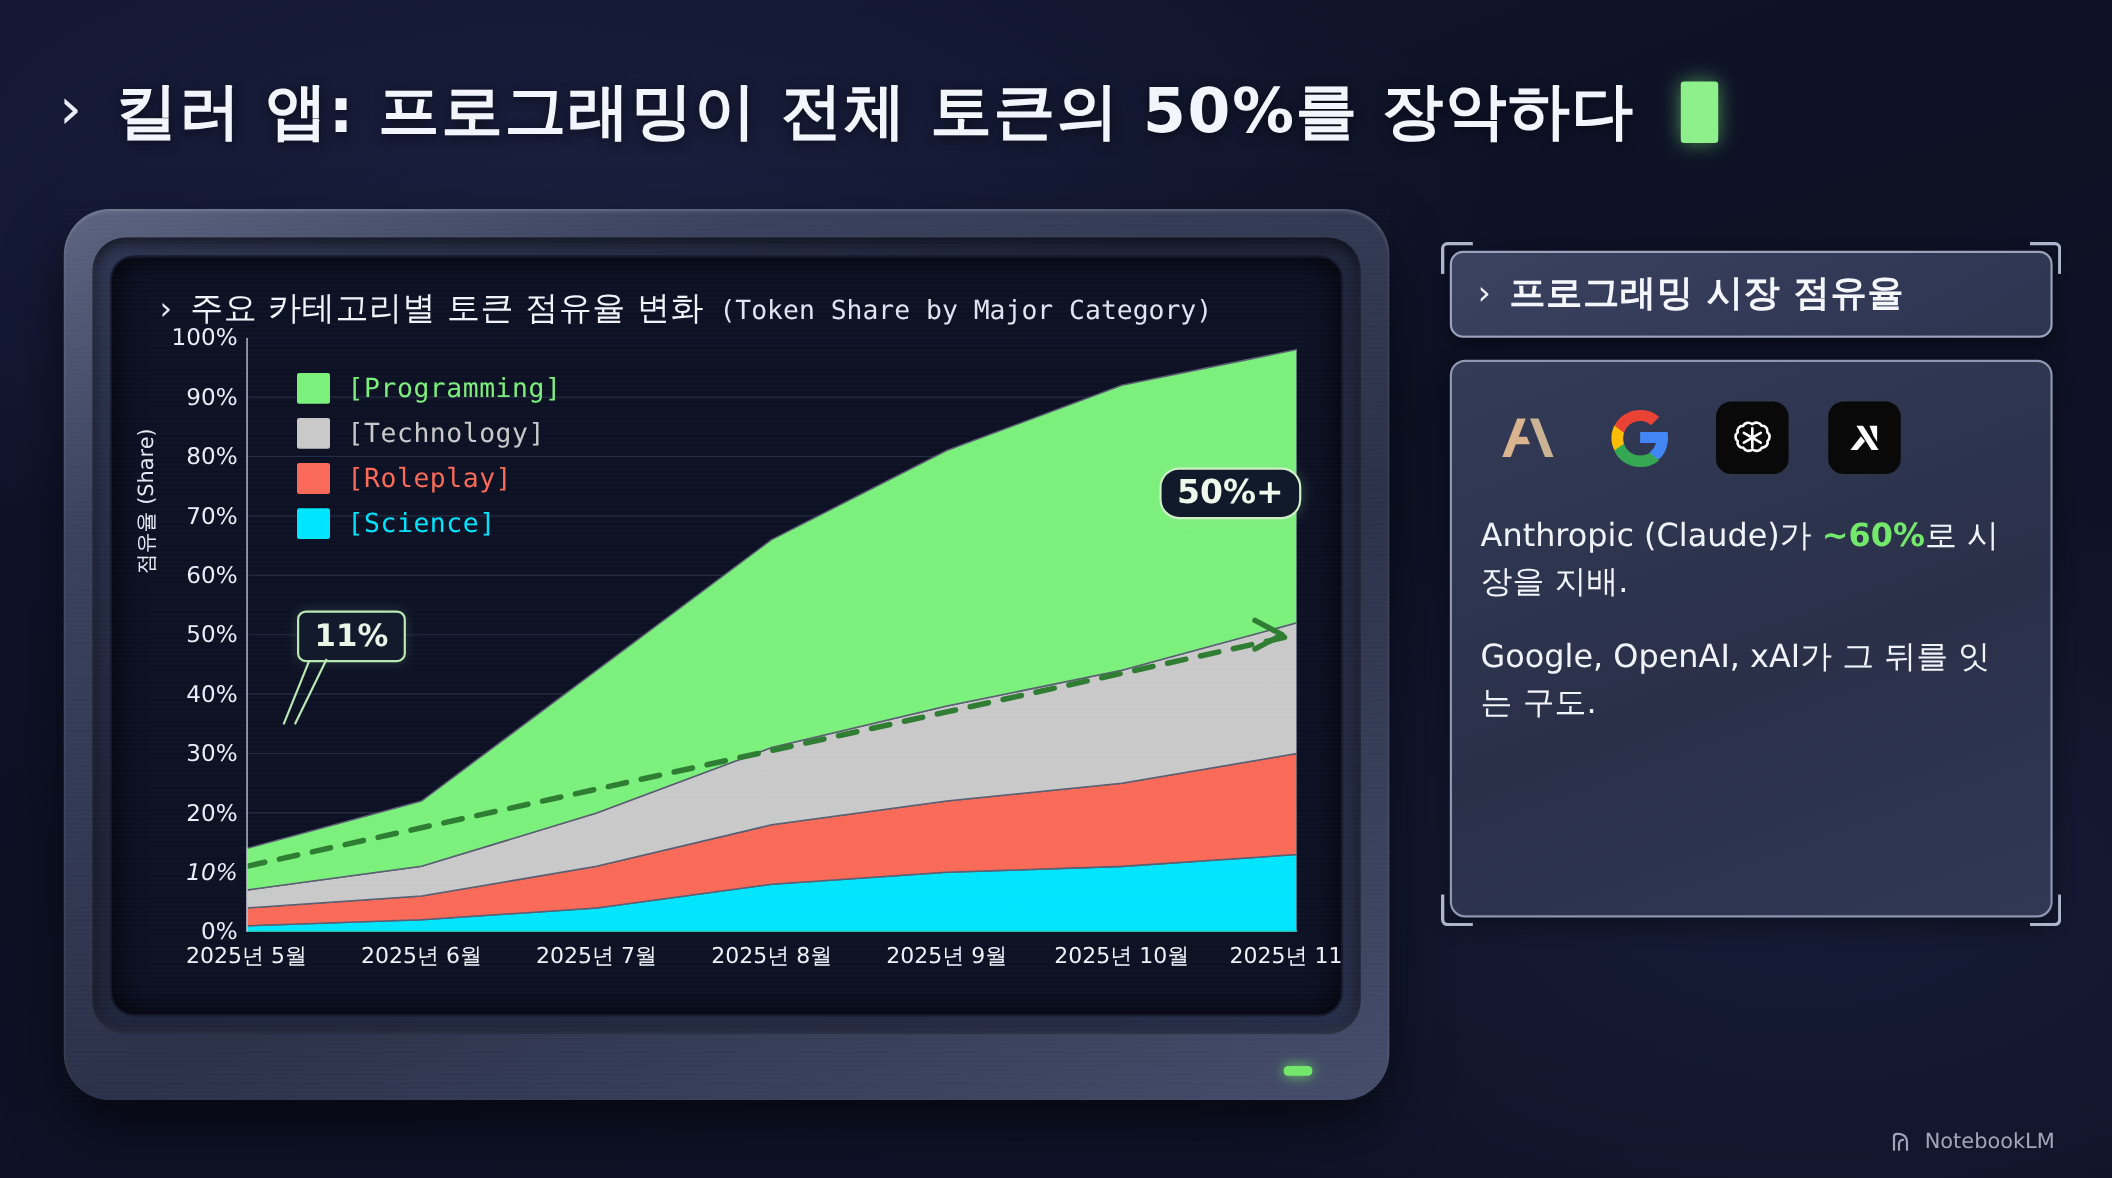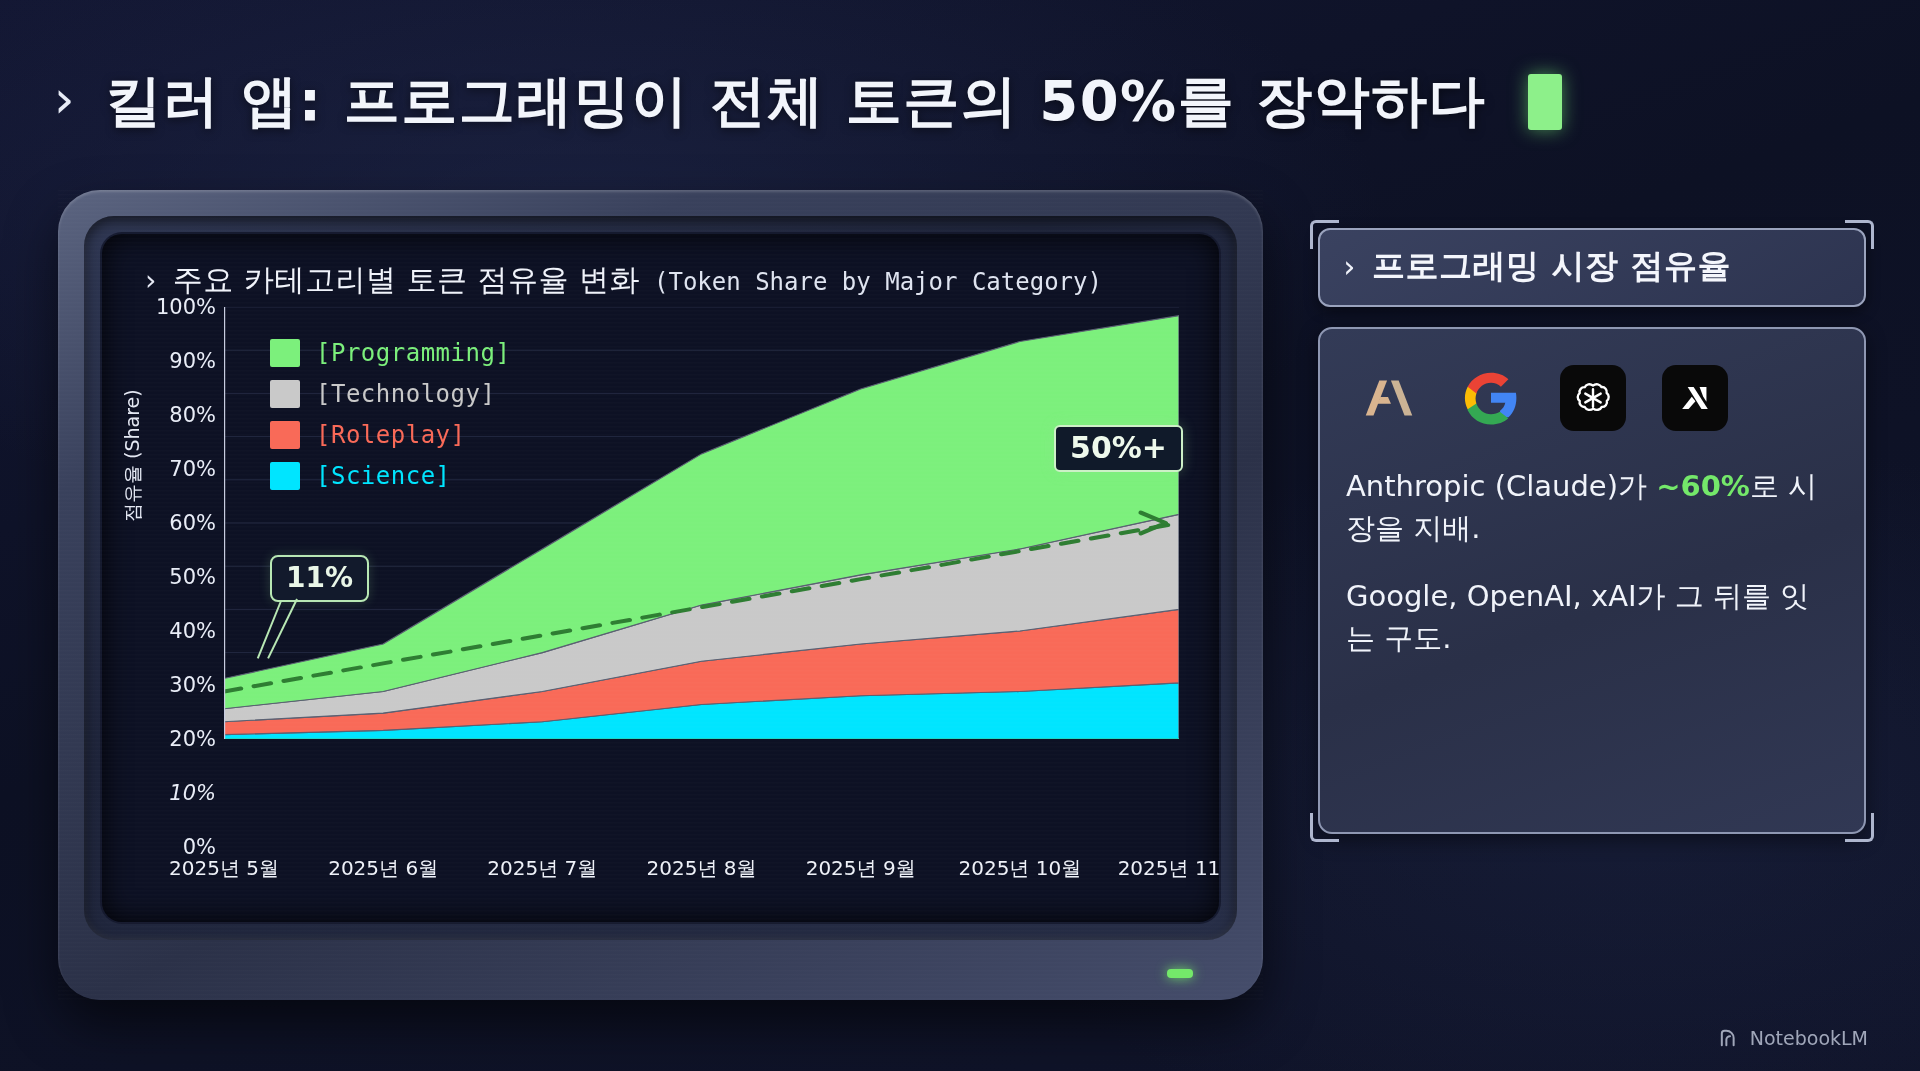"[Programming]" .plot { height: 432px -> 540px }
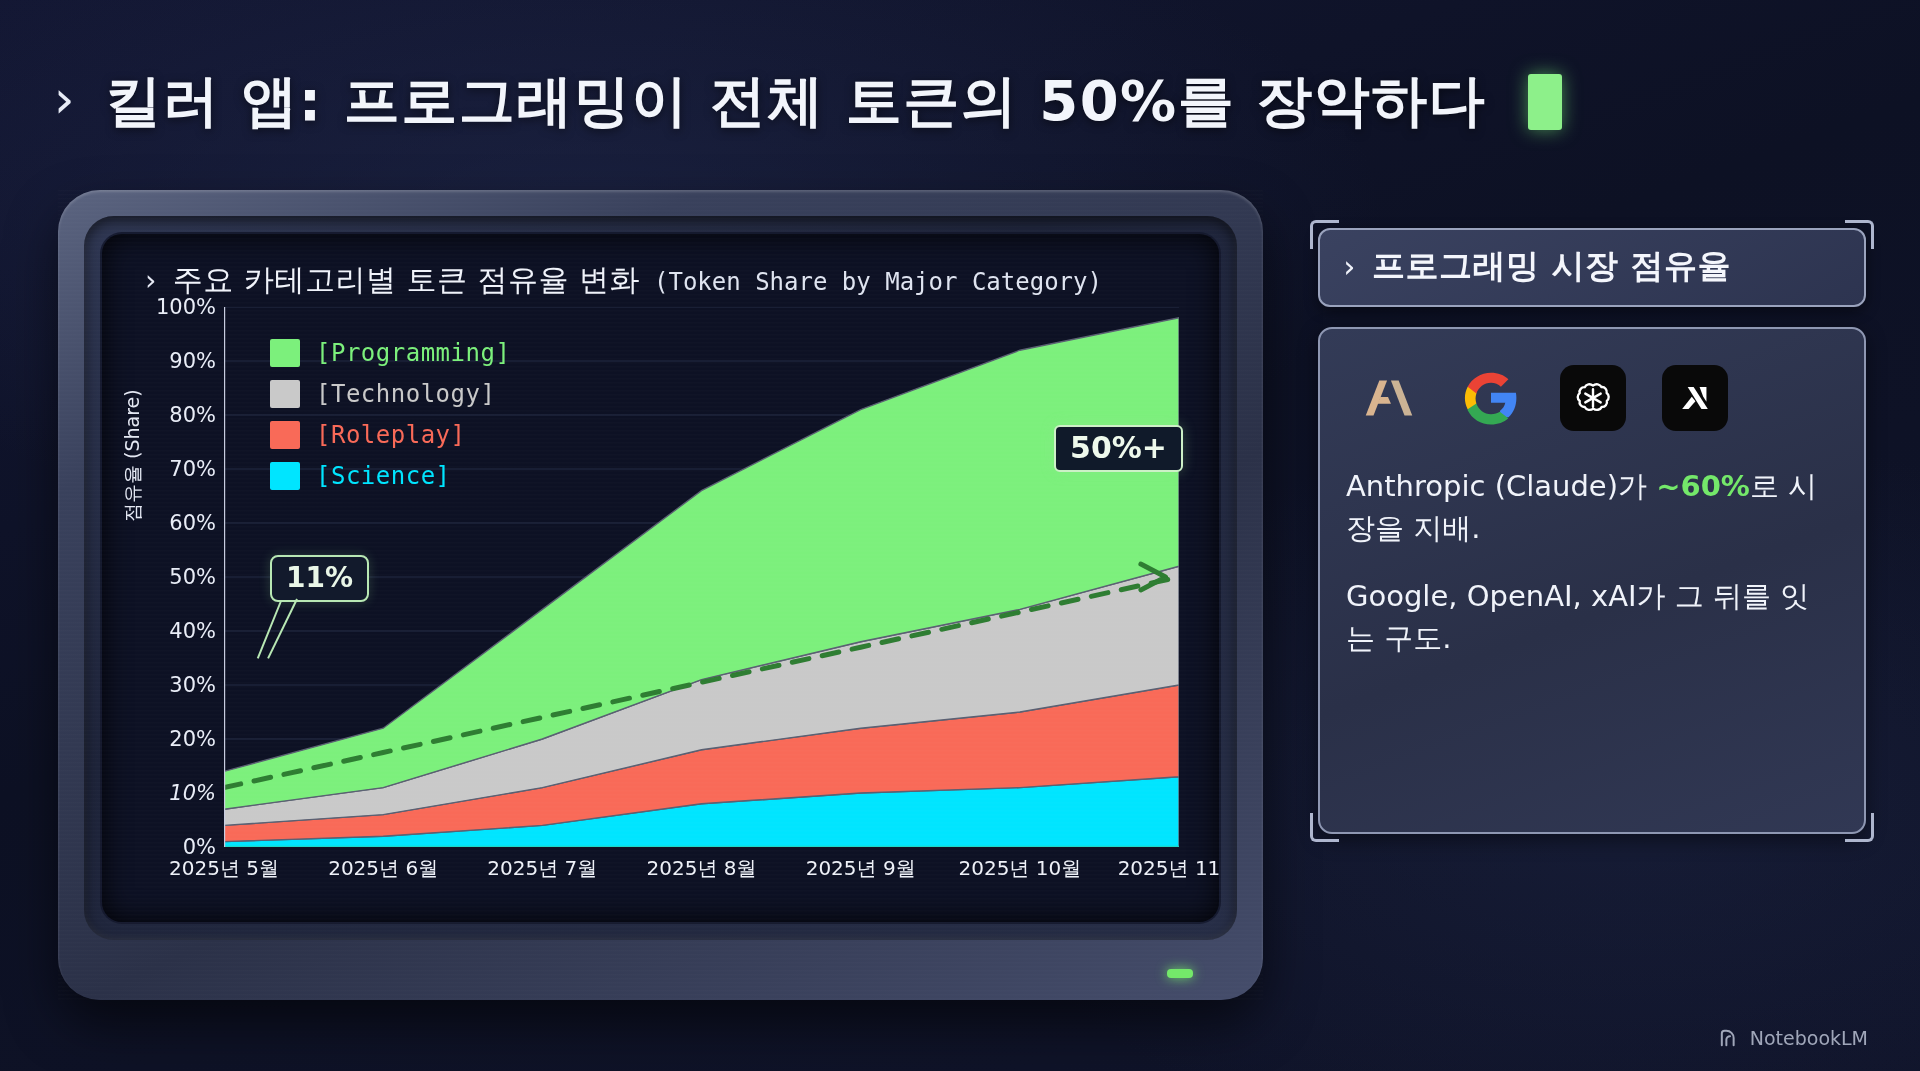"50%+" .badge-50 { border-radius: 6px -> 18px }
